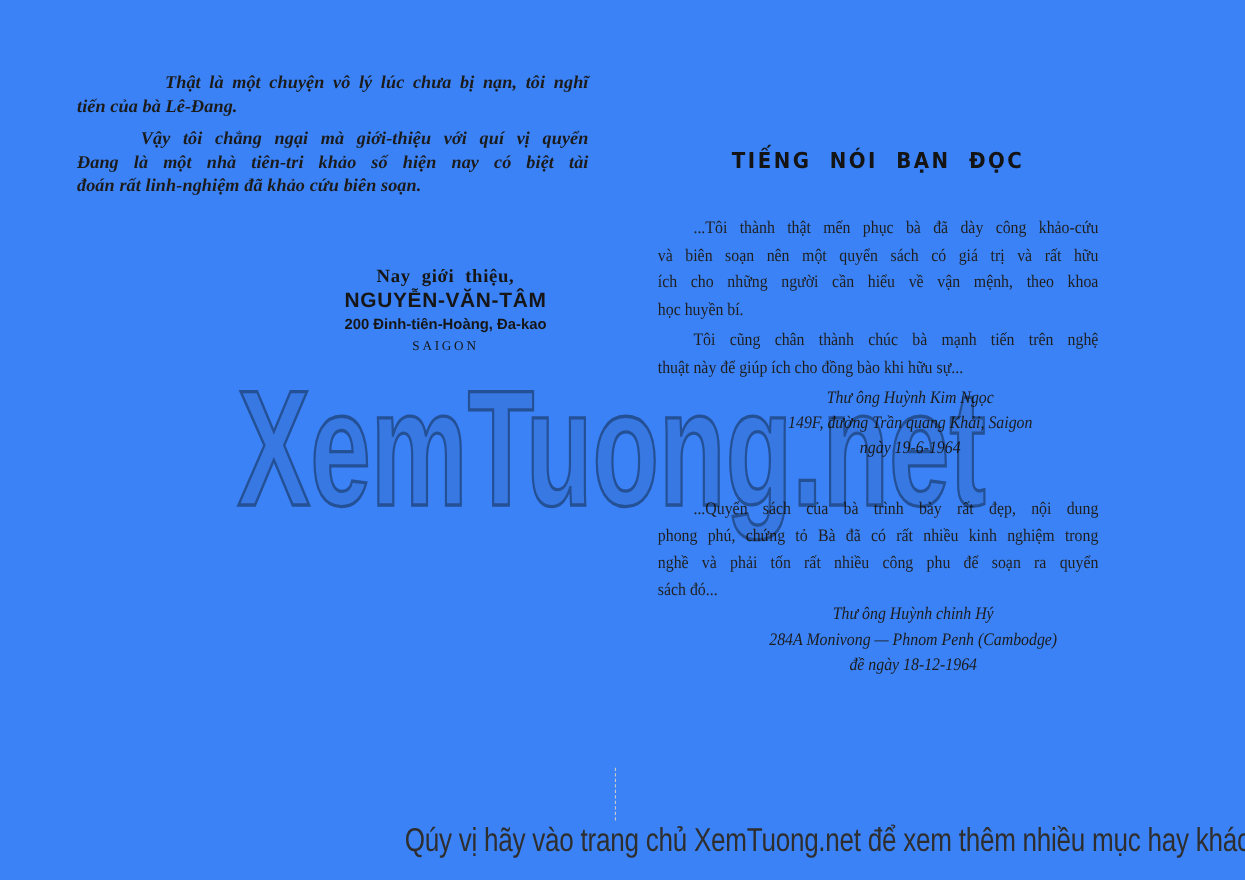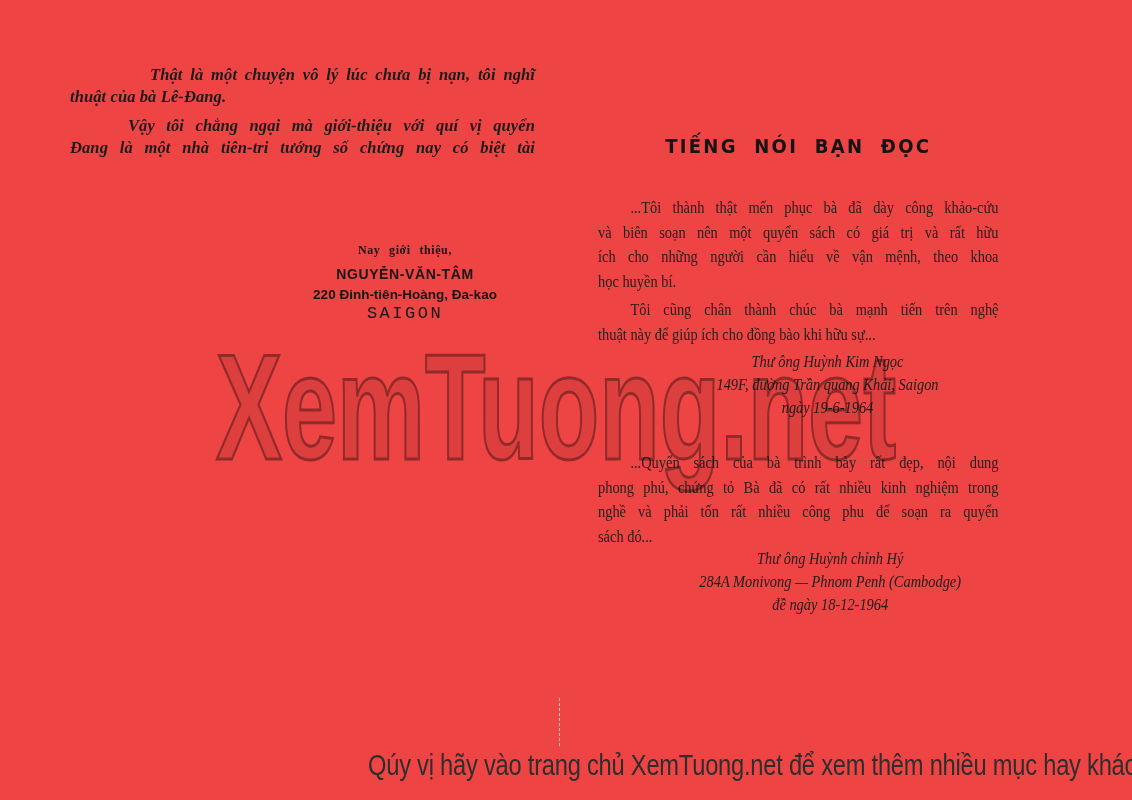"Thật là một chuyện vô" .canvas { background: #ef4444 -> #3b82f6 }
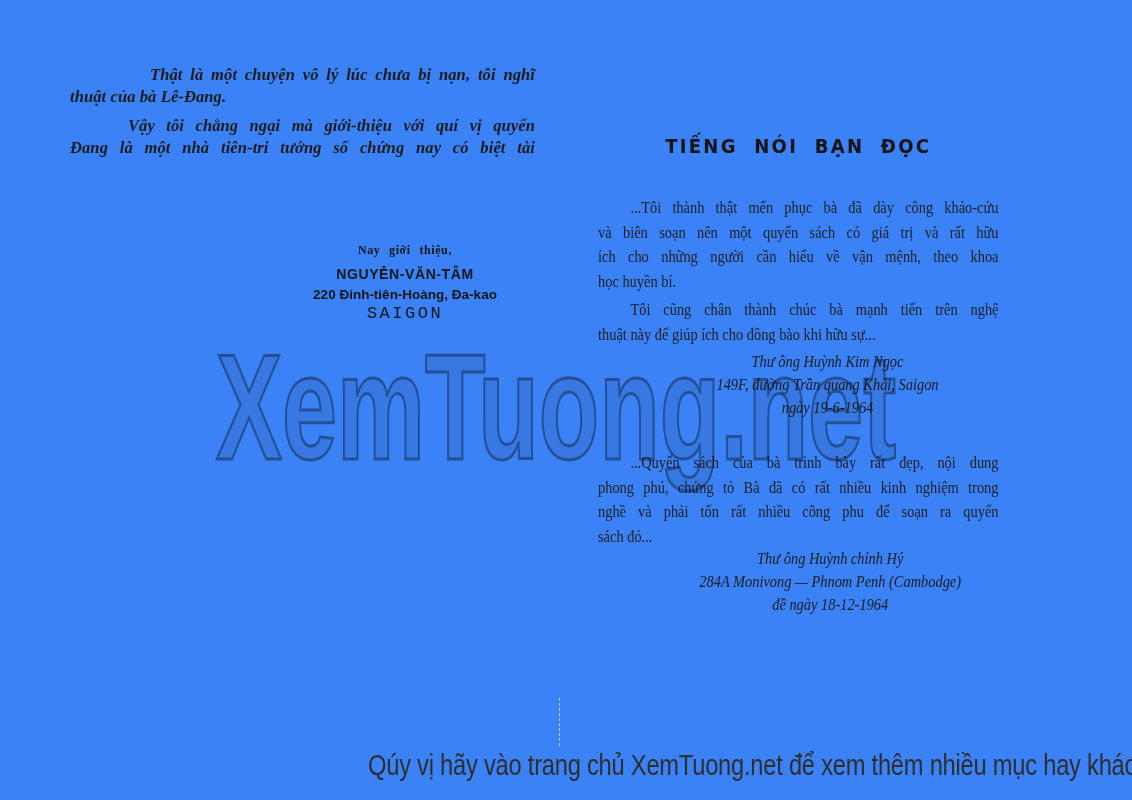"thuật của bà Lê-Đang." div { text: thuật -> tiến }
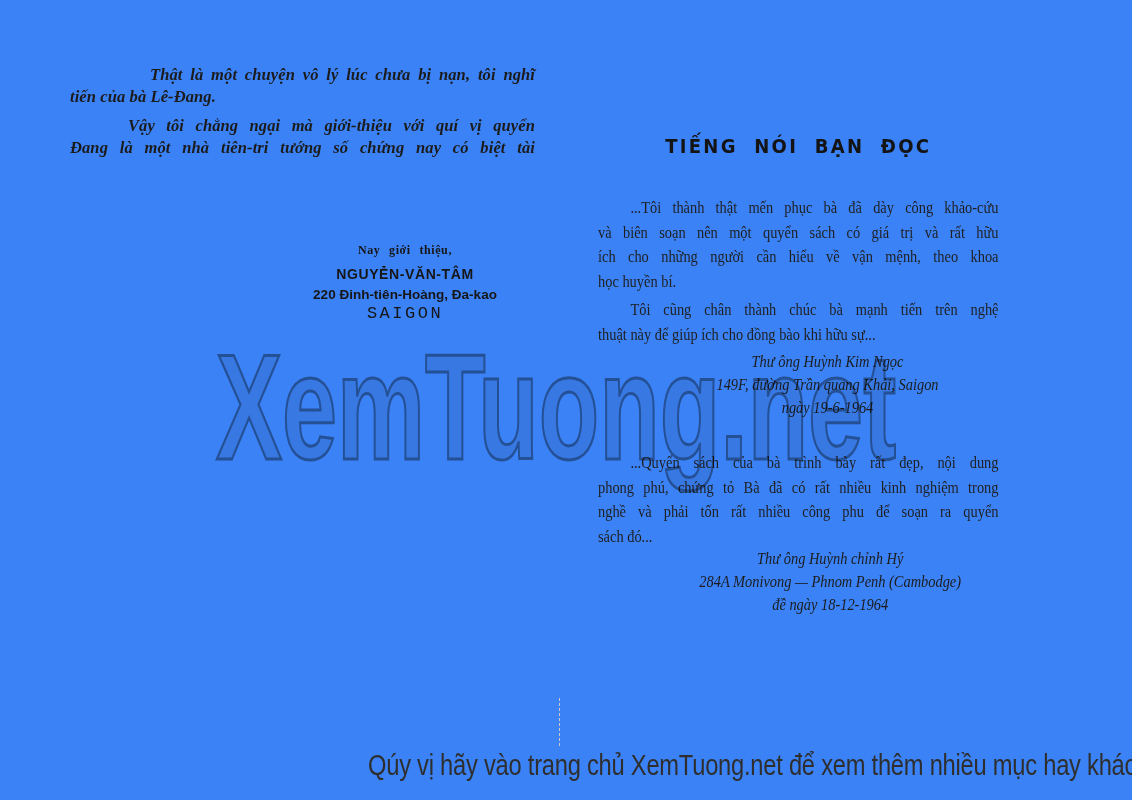"Đang là một nhà tiên-tri" div.jl { text: tướng số chứng -> khảo số hiện }
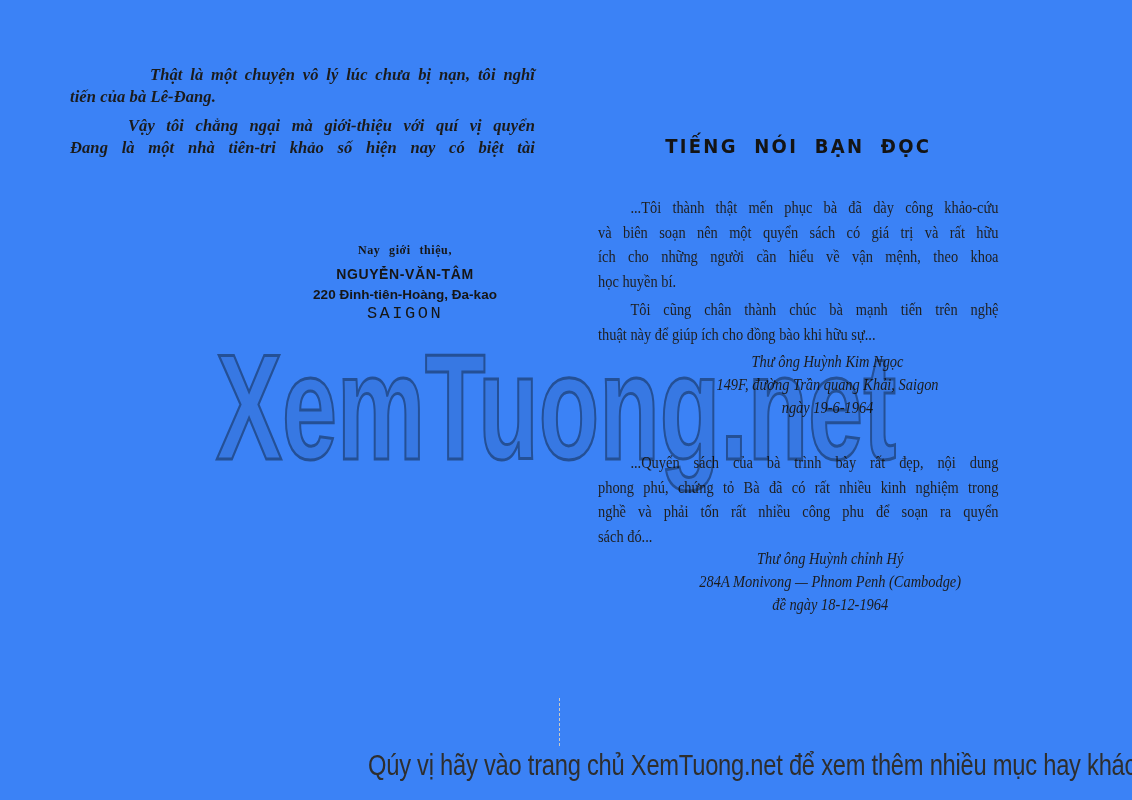"đoán rất linh-nghiệm đã khảo" div { html: none -> <div>đoán rất linh-nghiệm đã khảo cứu biên soạn.</div> }
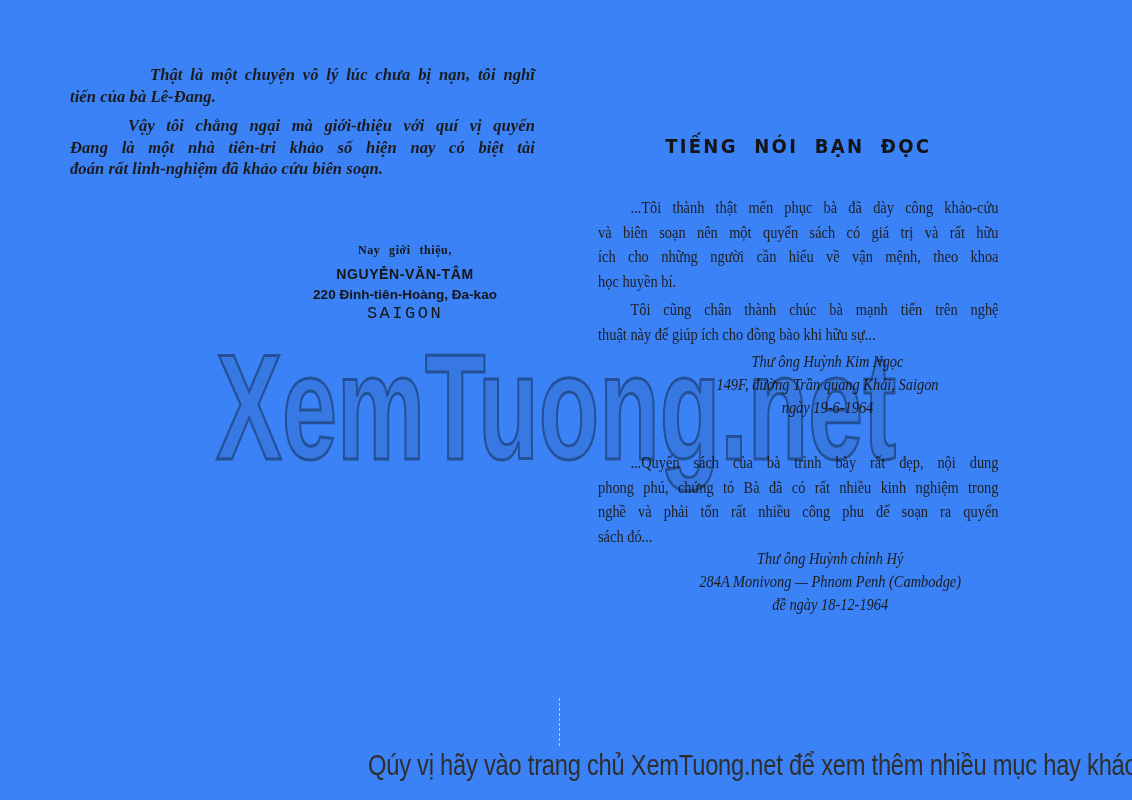"Nay giới thiệu," .left-sig .sig-intro { font-size: 12px -> 17px }
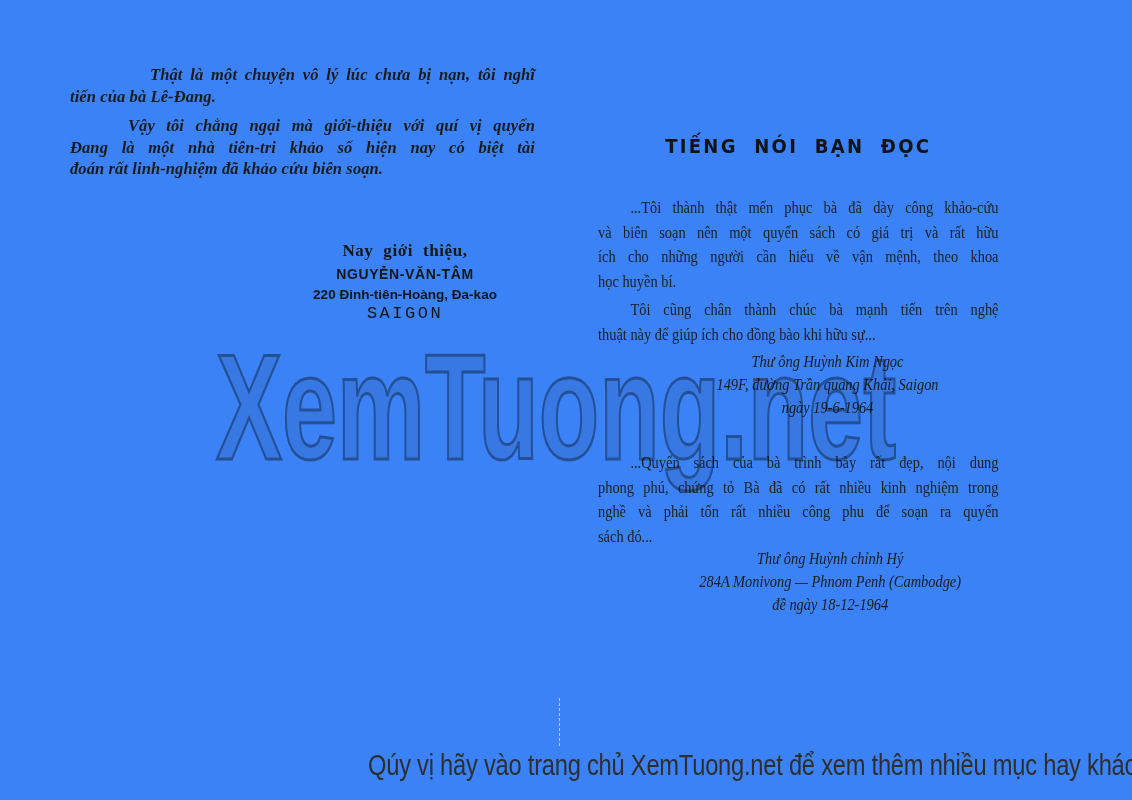"NGUYỄN-VĂN-TÂM" .left-sig .sig-name { font-size: 14px -> 19px }
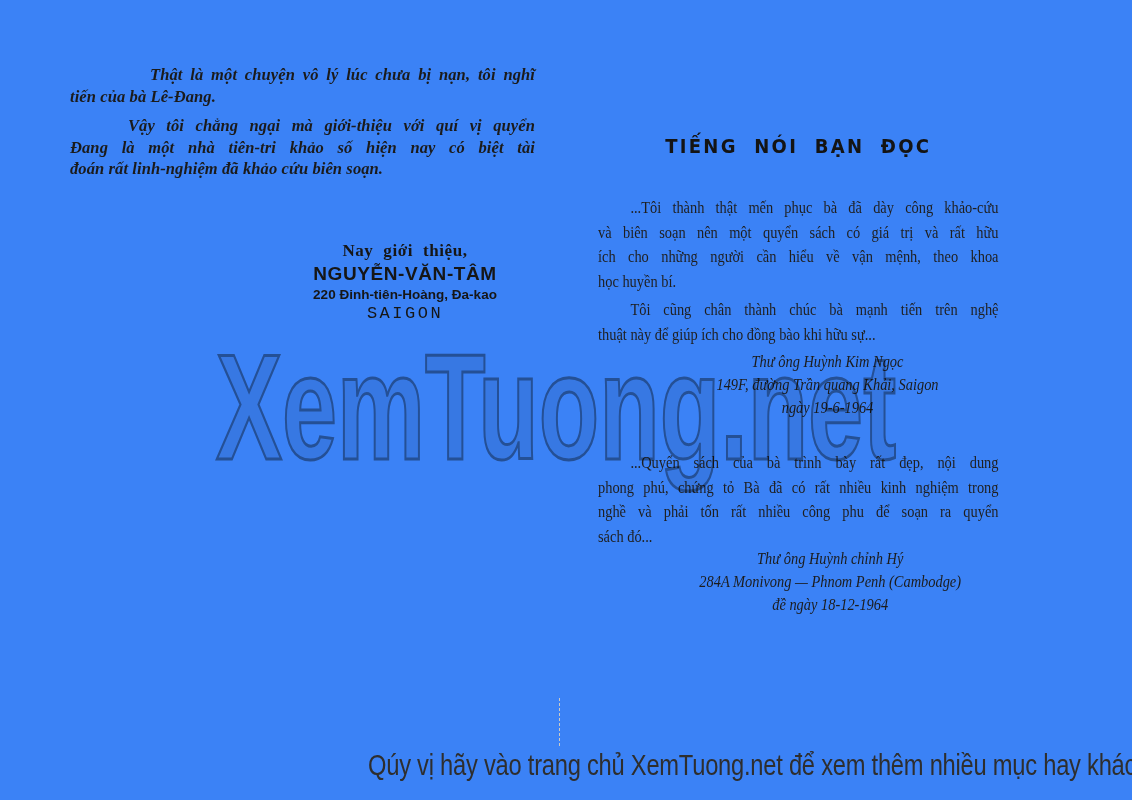"220 Đinh-tiên-Hoàng, Đa-kao" div.sig-address { text: 220 -> 200 }
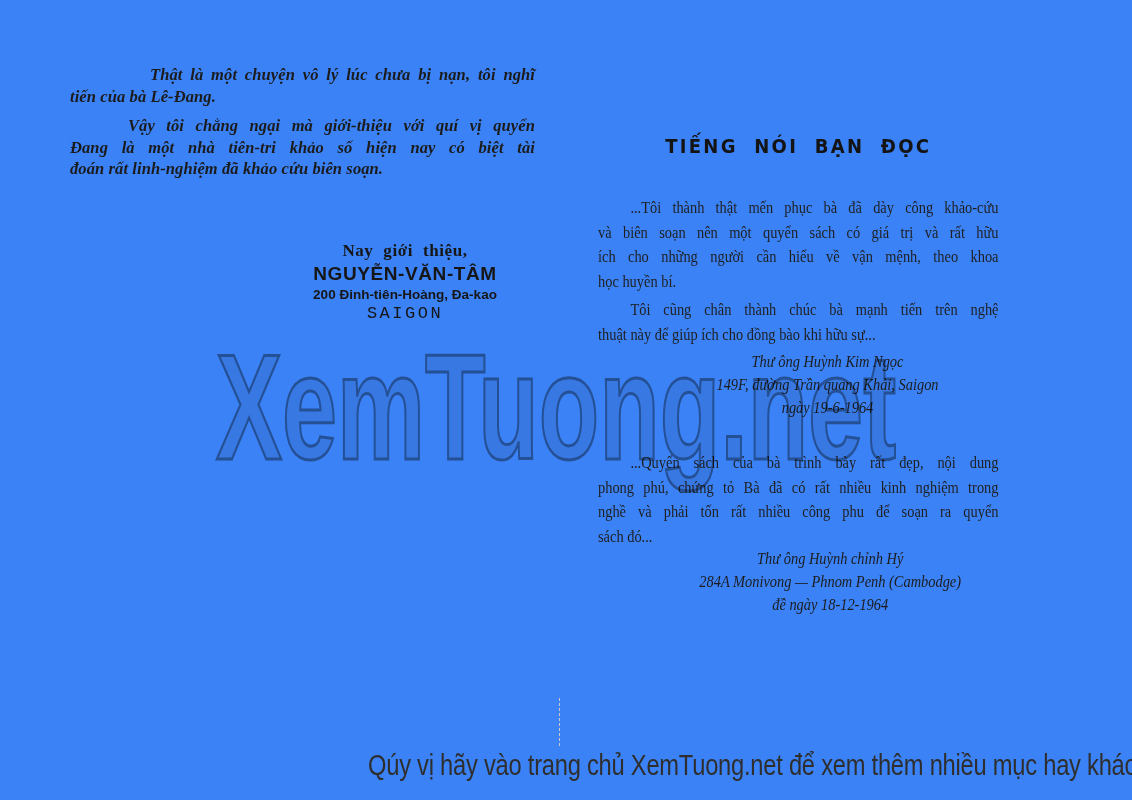"SAIGON" .left-sig .sig-city { font-family: Liberation Mono, monospace -> Liberation Serif, serif; font-size: 17px -> 12px }
